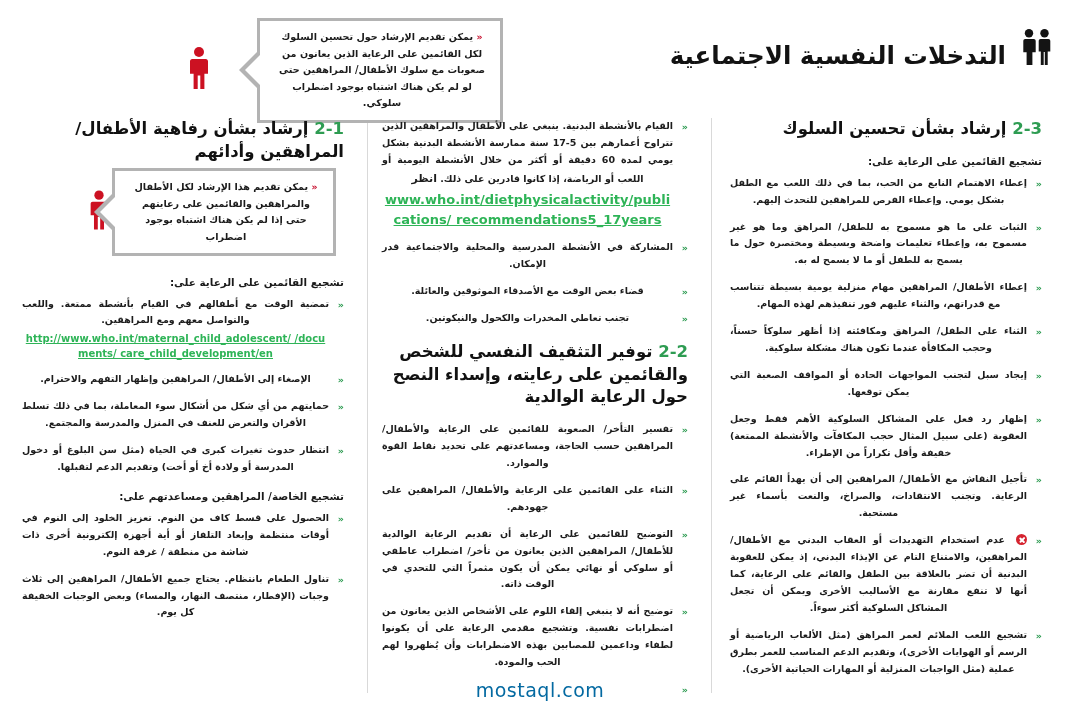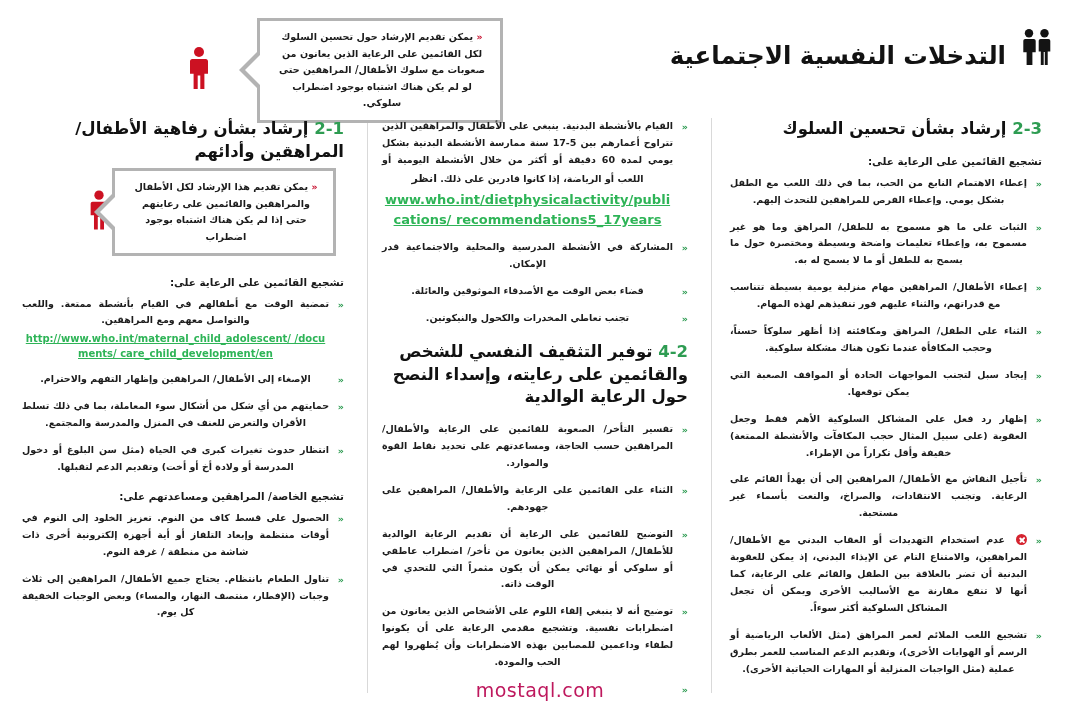"4-2" span.num { text: 4-2 -> 2-2 }
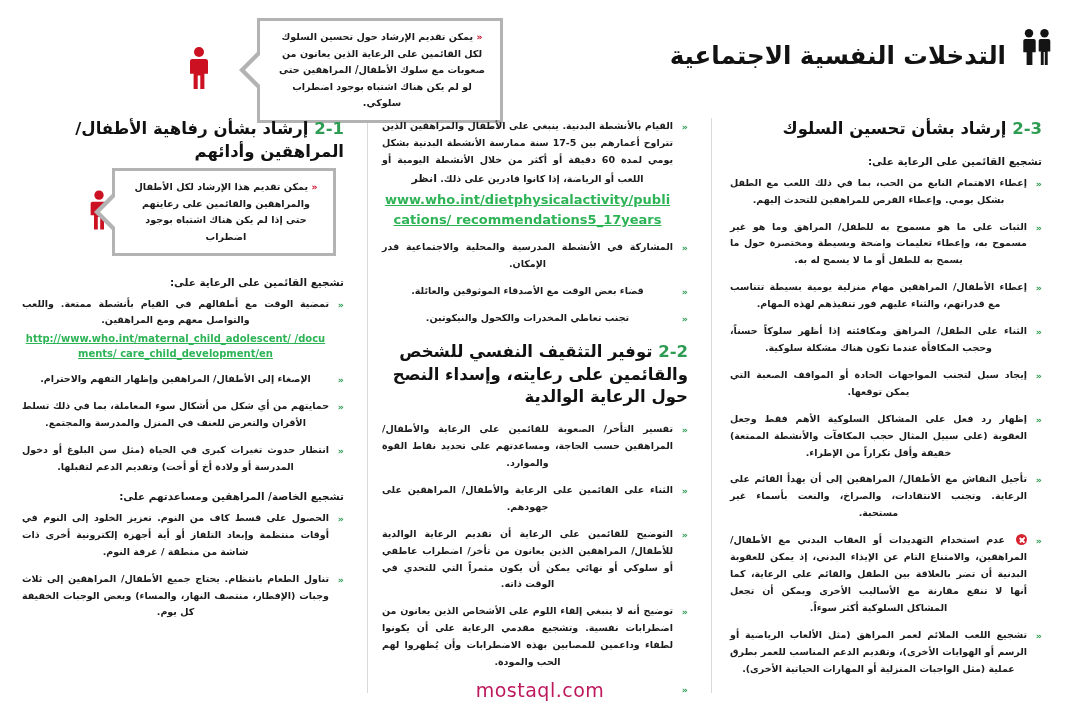"mostaql.com" #watermark { color: #be185d -> #0369a1 }
